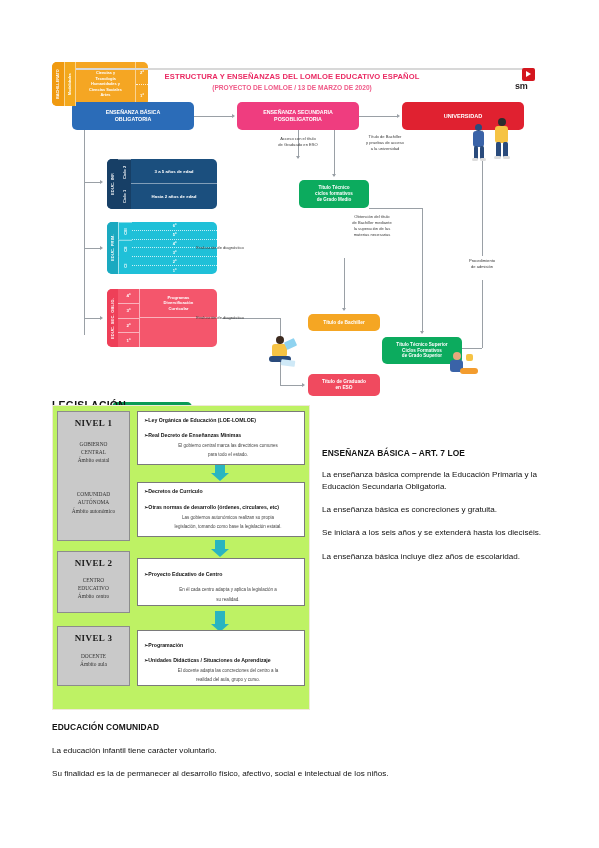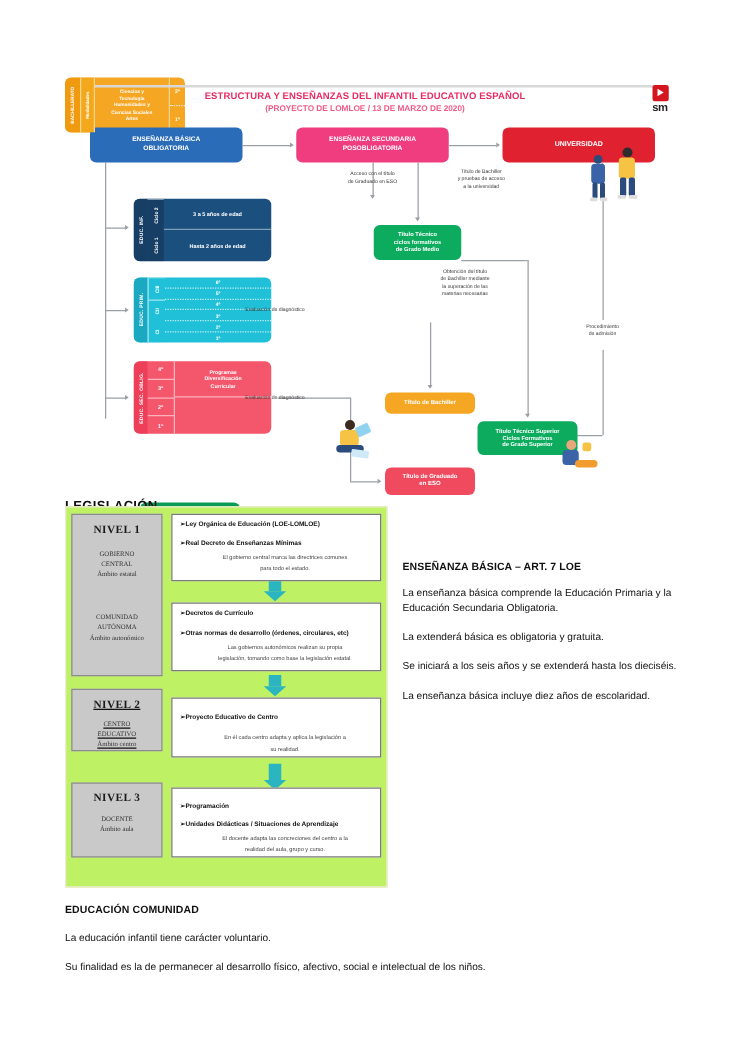"ESTRUCTURA Y ENSEÑANZAS DEL INFANTIL" div.info-title { text: INFANTIL -> LOMLOE }
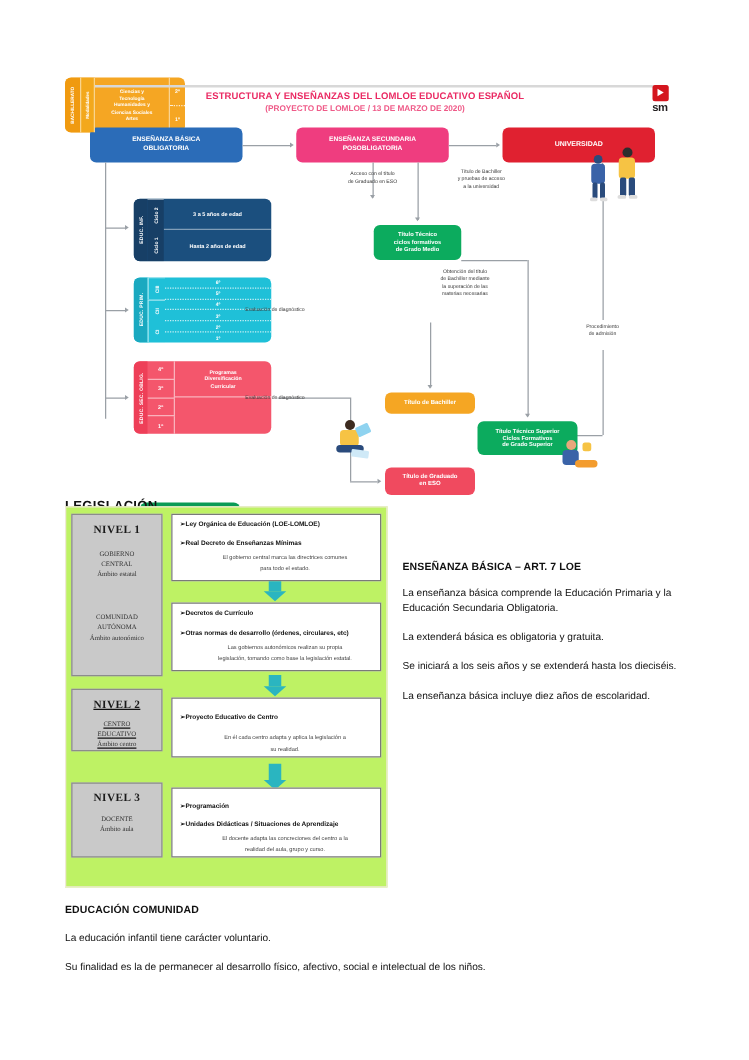"sm" .sm-logo { text-align: center -> none }
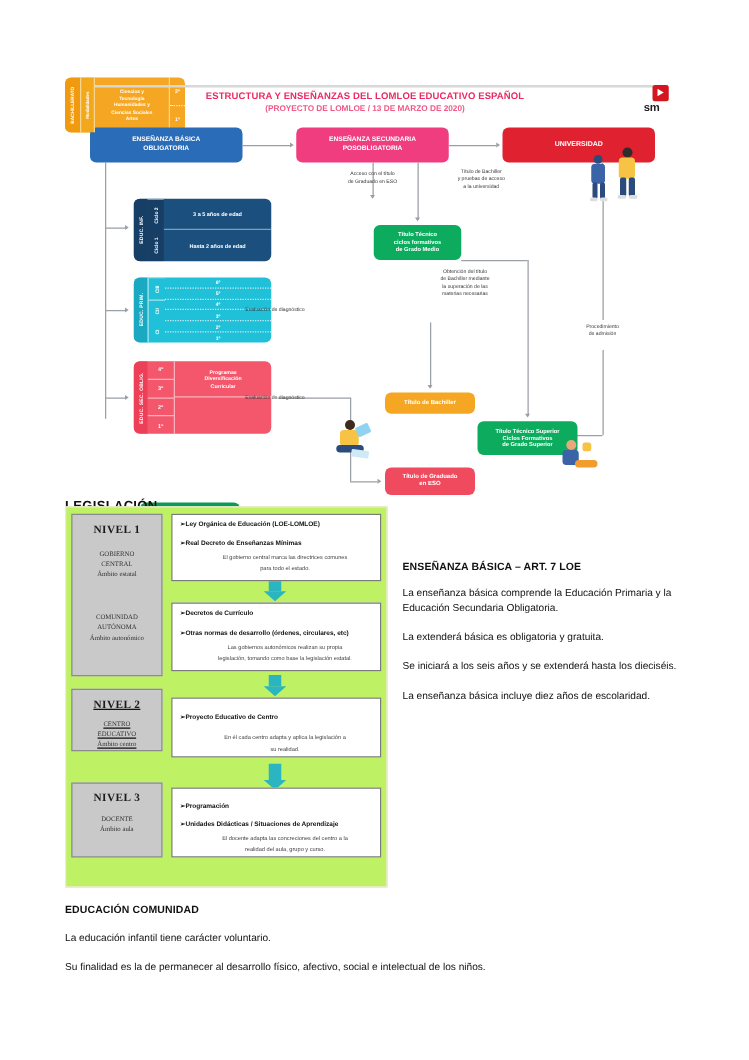"La extenderá básica es obligatoria" p.st-p { text: extenderá básica es obligatoria -> enseñanza básica es concreciones }
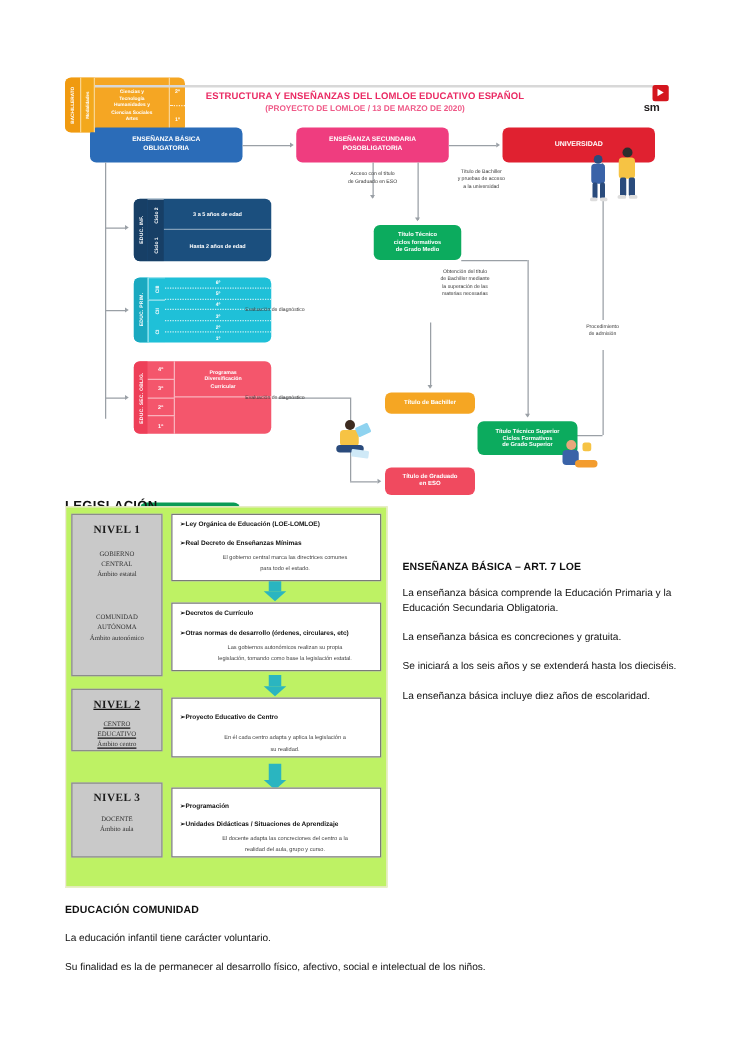"NIVEL 2" div.lv { height: 50px -> 62px; text-decoration: underline -> none }
